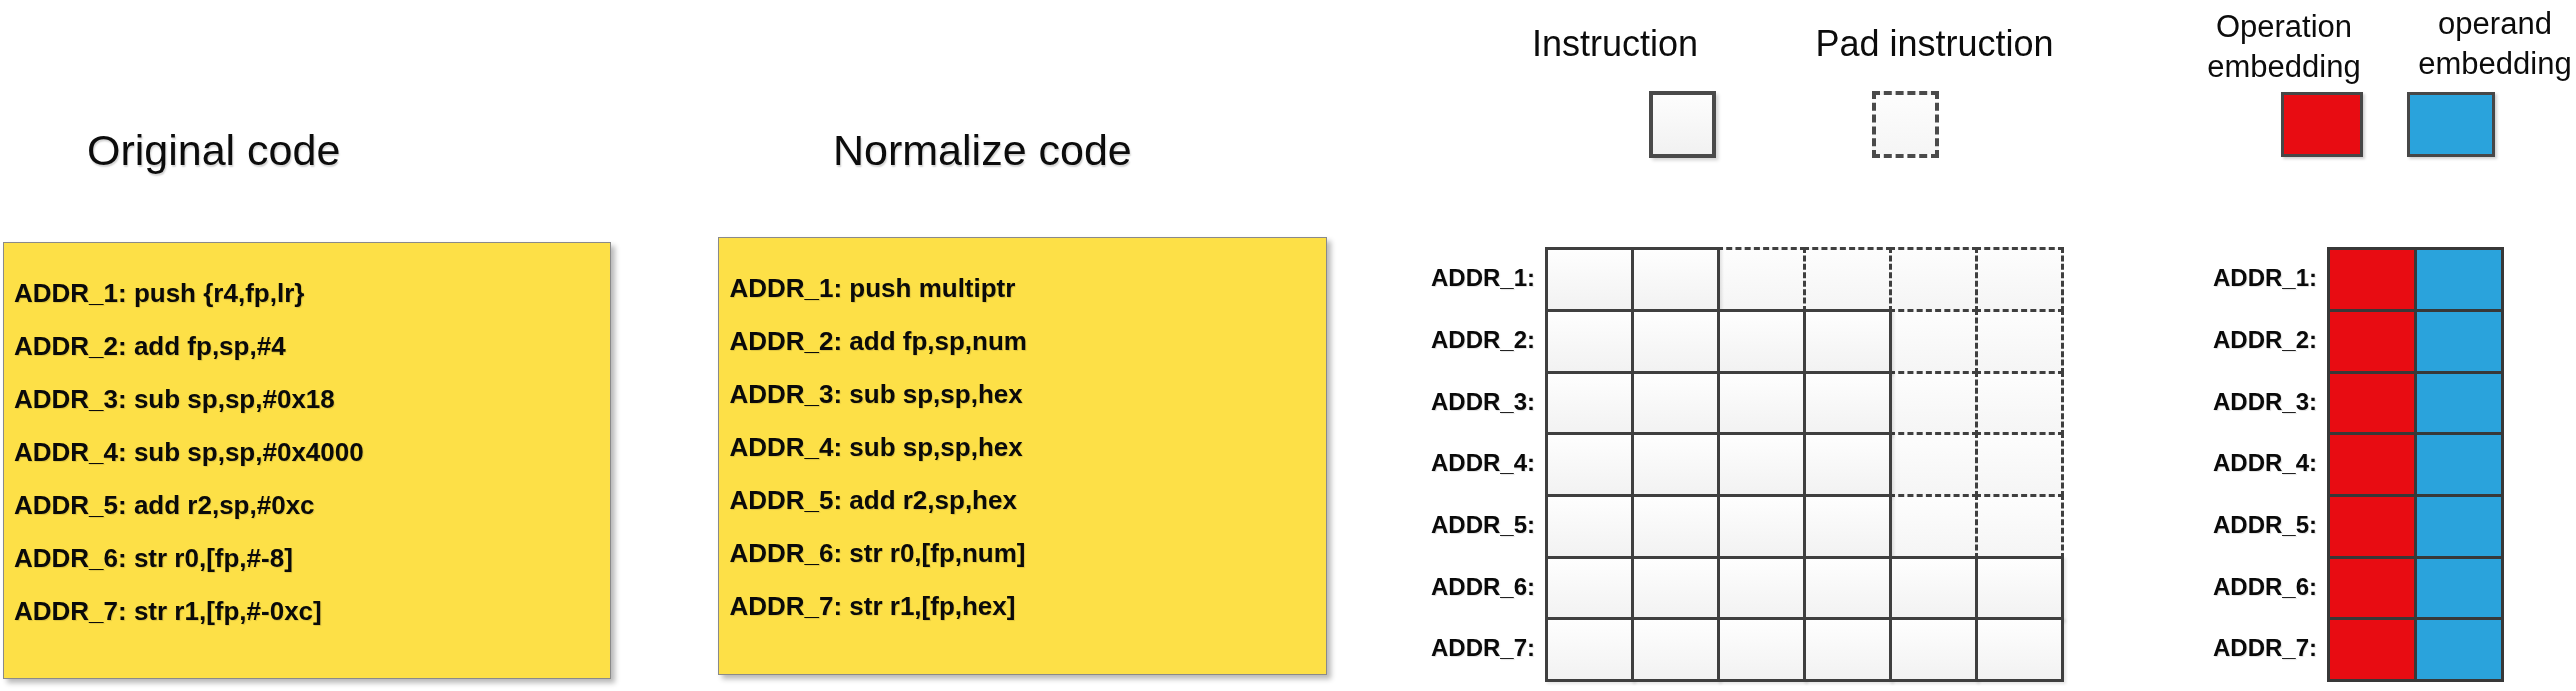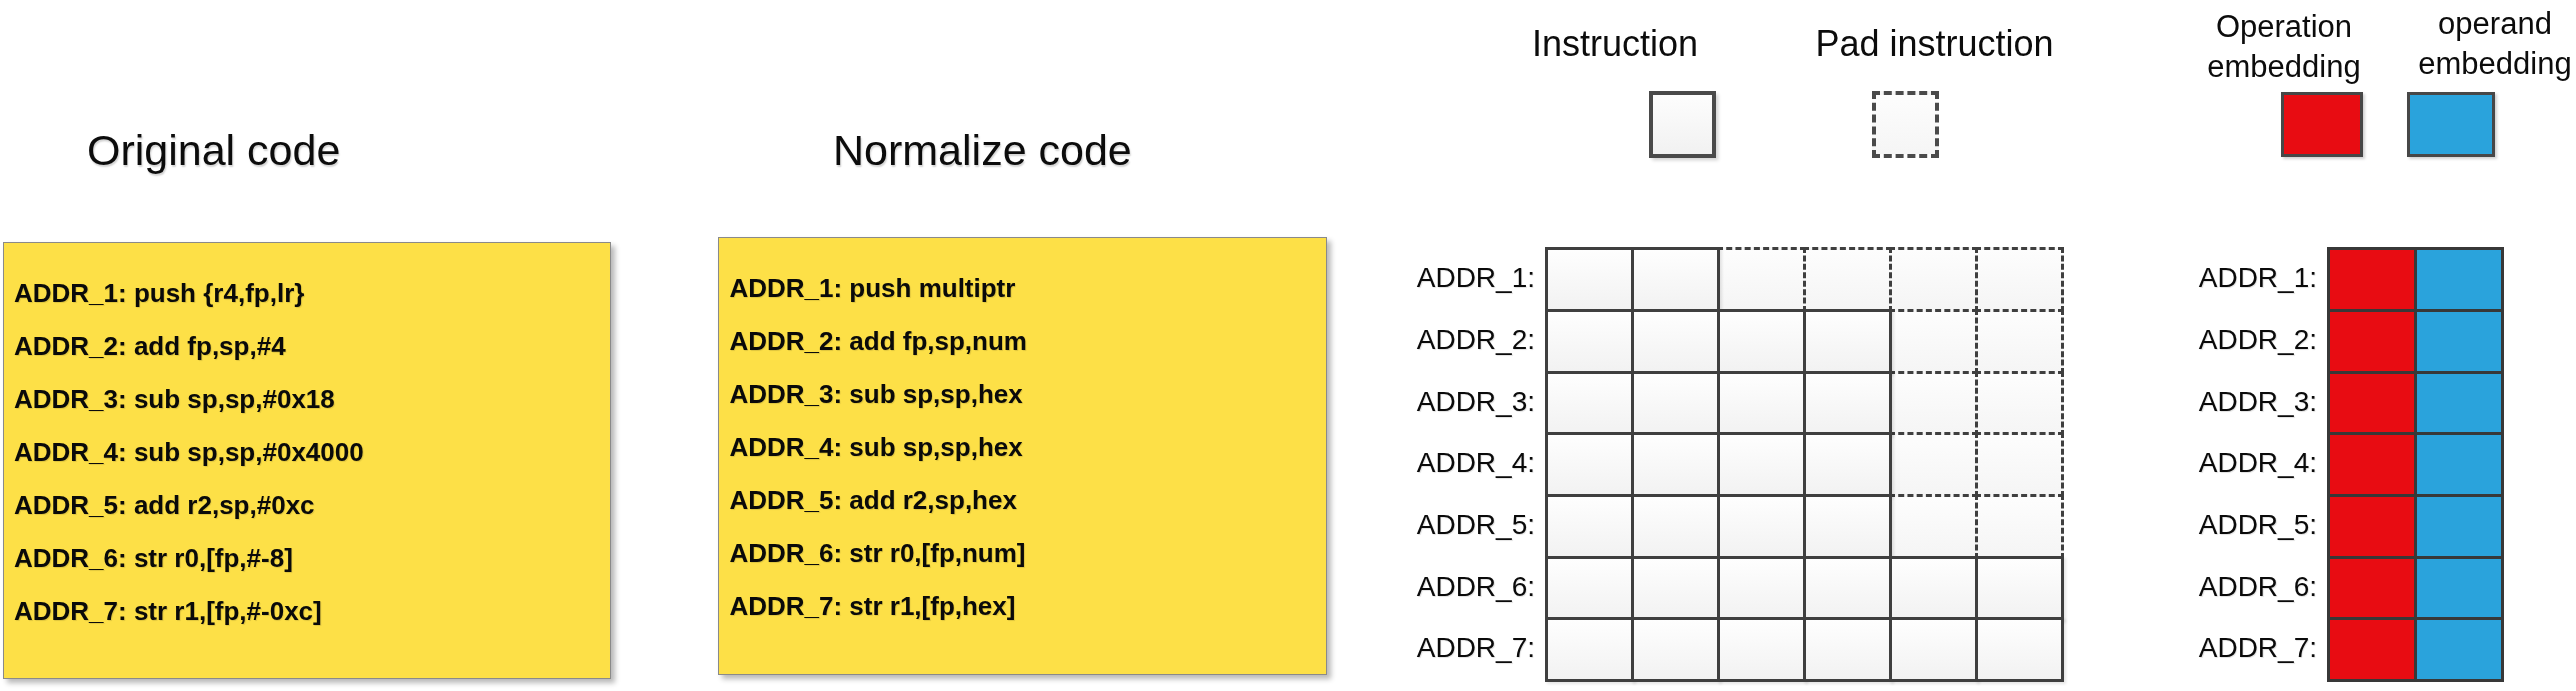"ADDR_1:" .row-label { font-size: 28px -> 24px; font-weight: 400 -> 700 }
